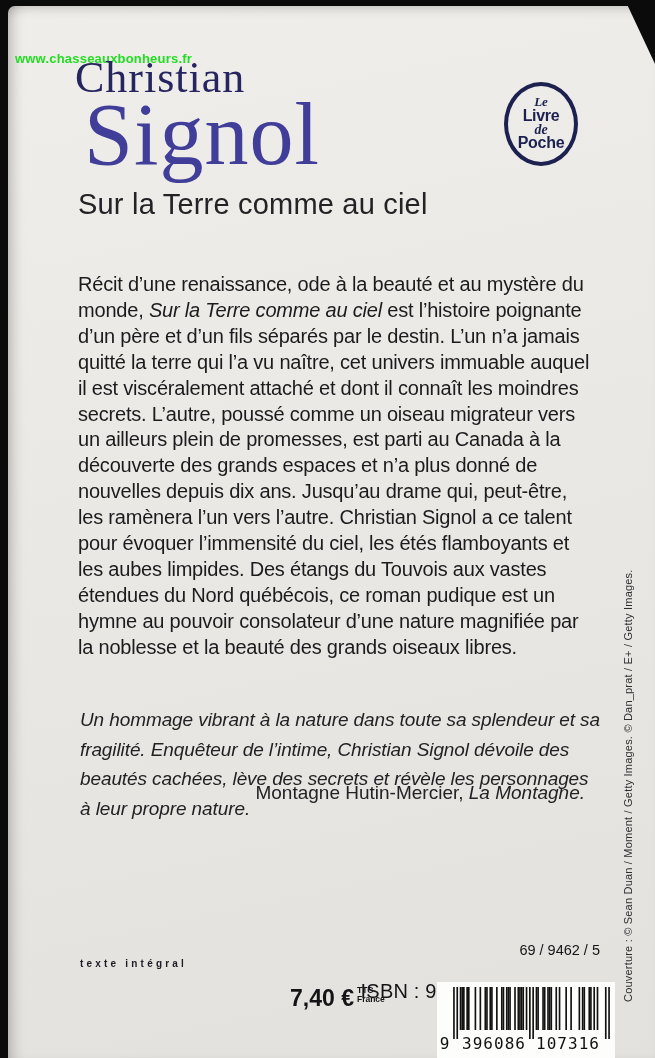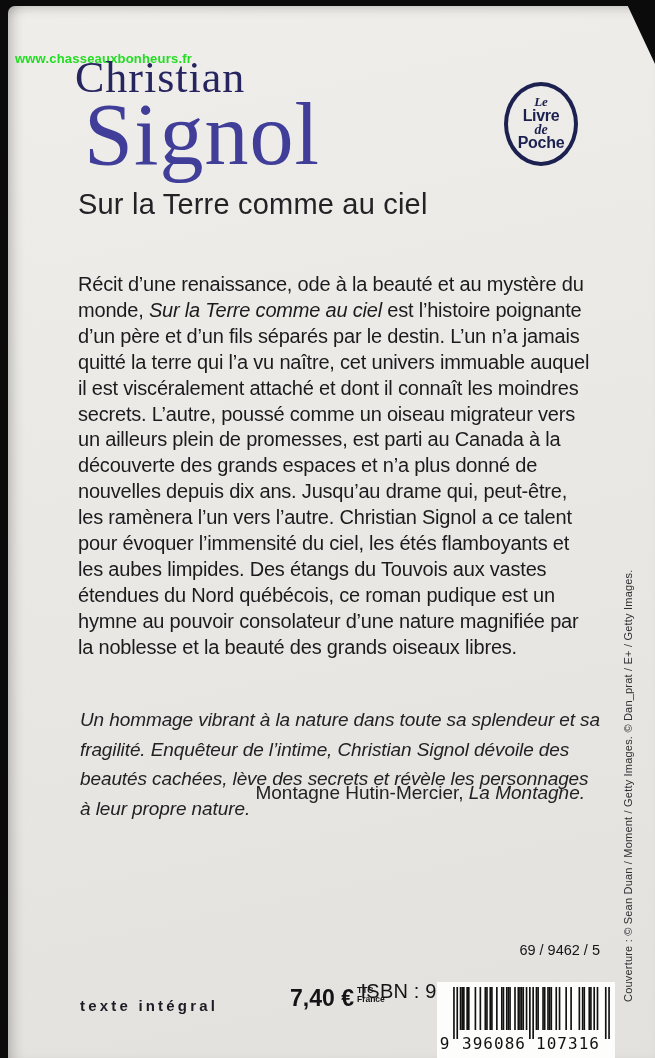"texte intégral" .texte-integral { font-size: 15px -> 10px; margin-top: 39px -> none }
